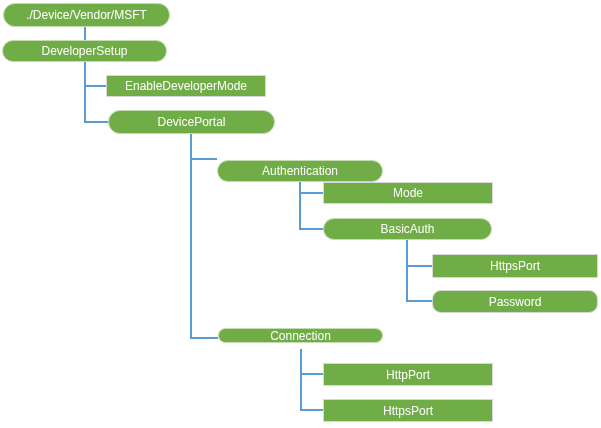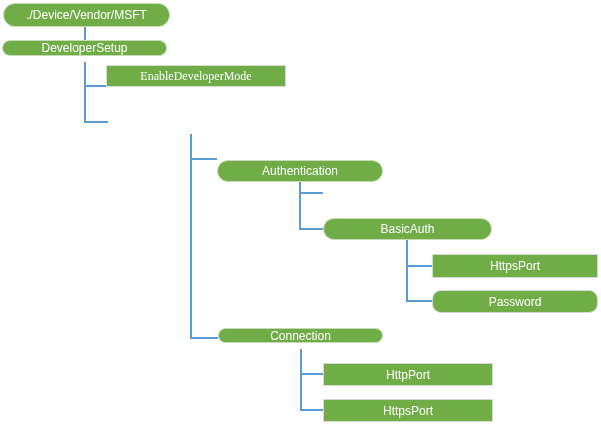"DeveloperSetup" div.node { height: 16px -> 22px }
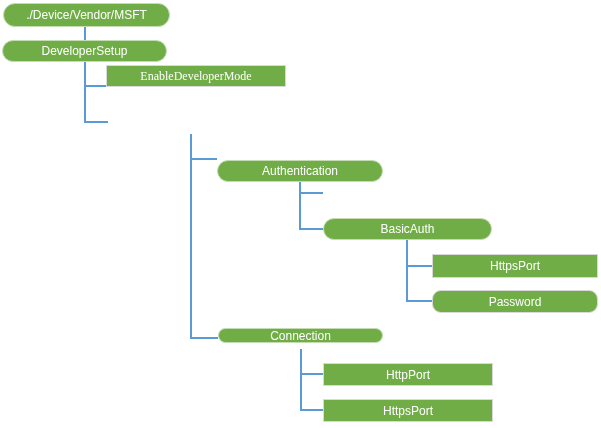"EnableDeveloperMode" div.node { font-family: Liberation Serif, serif -> none; top: 65px -> 75px; width: 180px -> 160px }
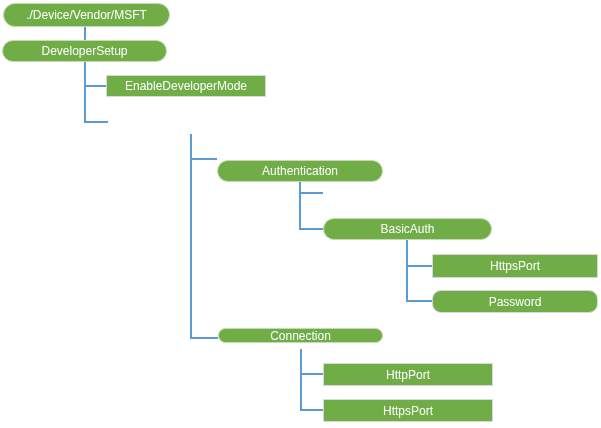"DevicePortal" div.node { html: none -> <div>DevicePortal</div> }
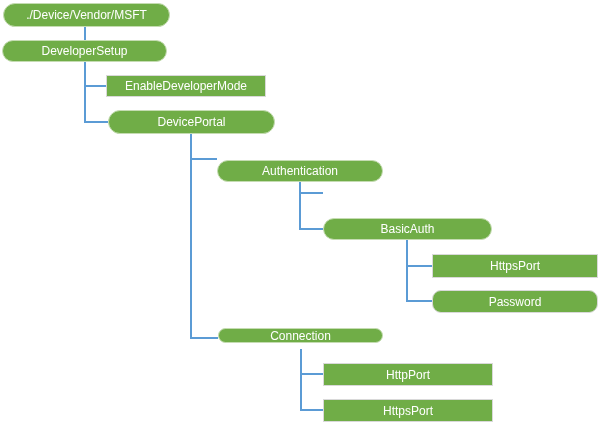"Mode" div.node { html: none -> <div>Mode</div> }
